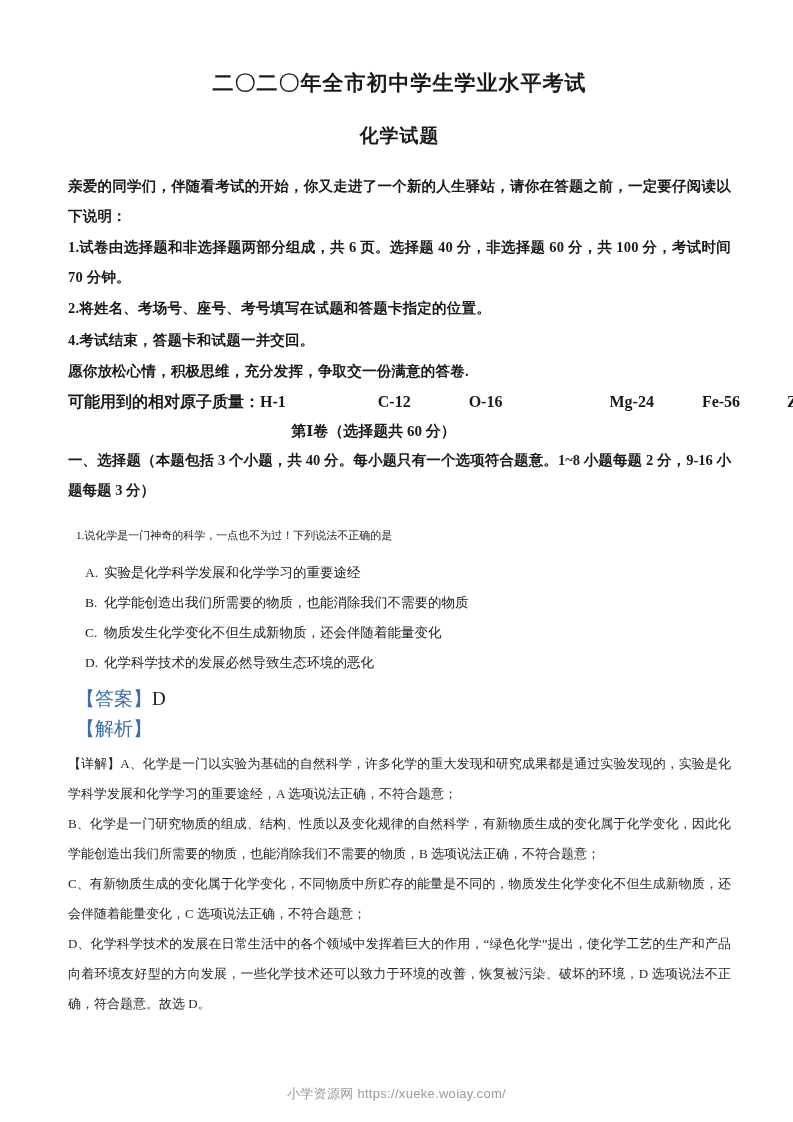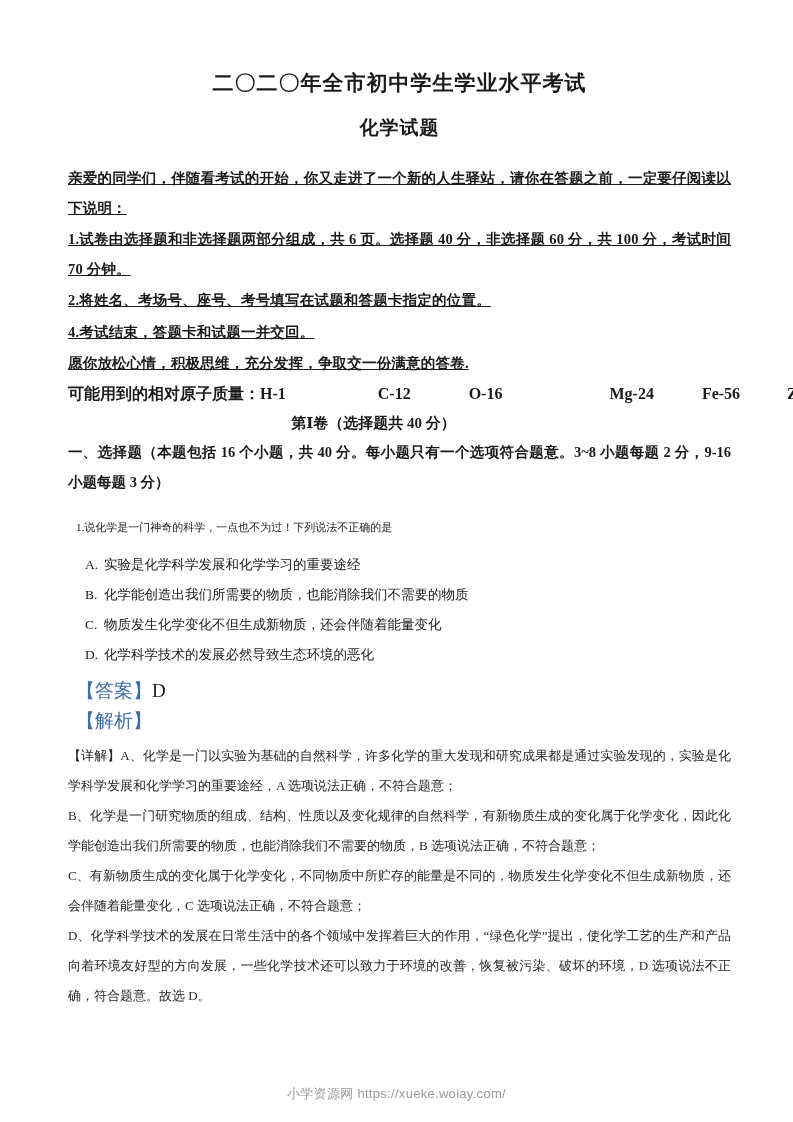"化学试题" .doc-subtitle { margin: 0 -> 8px }
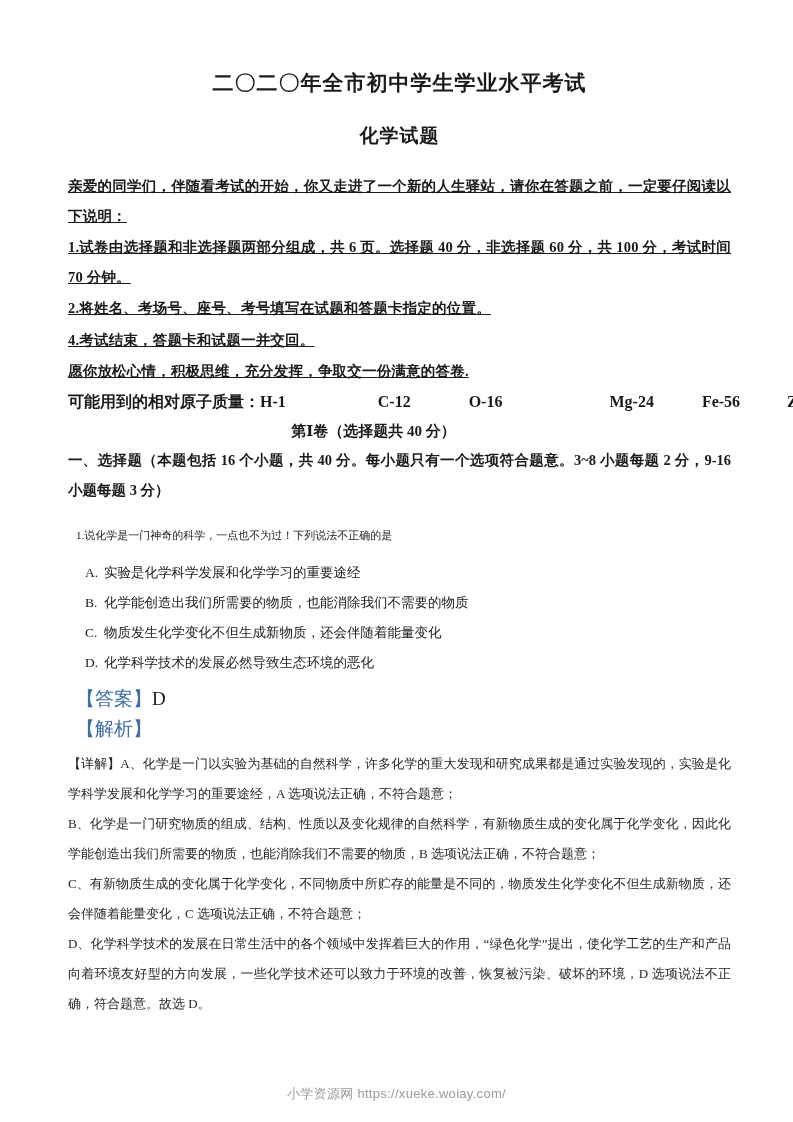"亲爱的同学们，伴随看考试的开始，你又走进了一个新的人生驿站，请你在答题之前，一定" .instr-block { text-decoration: underline -> none }
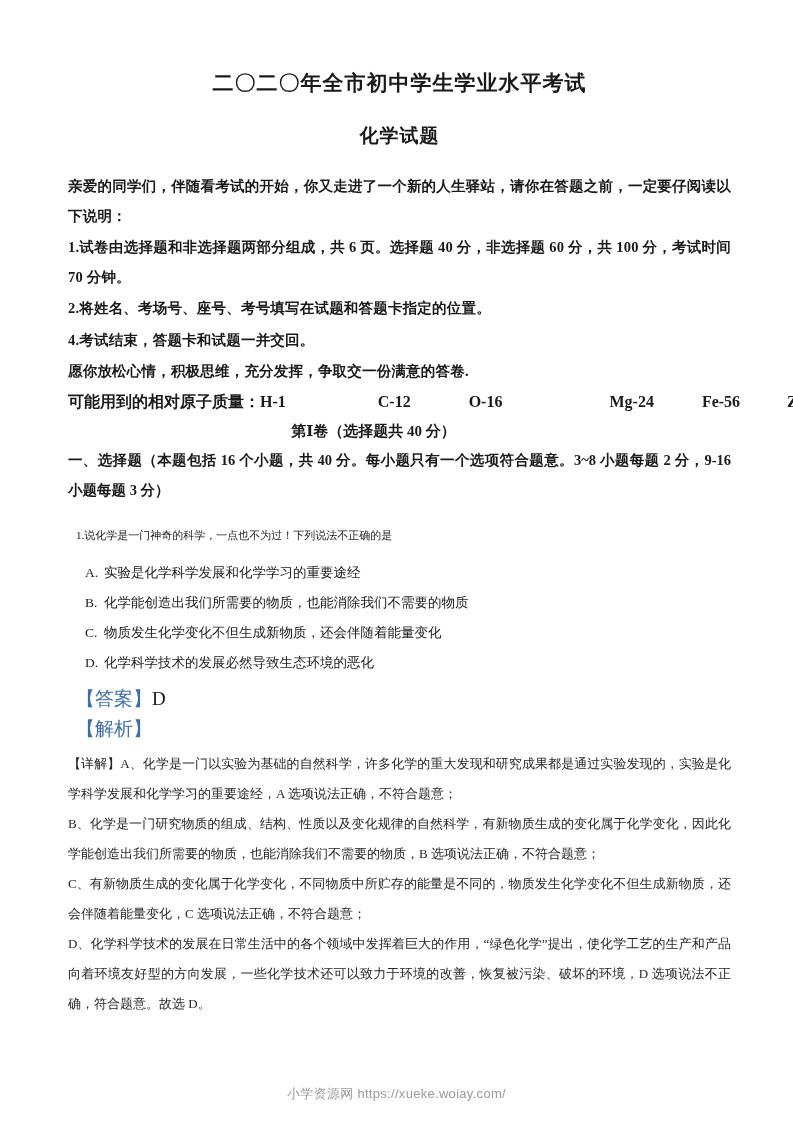"第Ⅰ卷（选择题共 40 分）" p.volume-heading { text: 40 -> 60 }
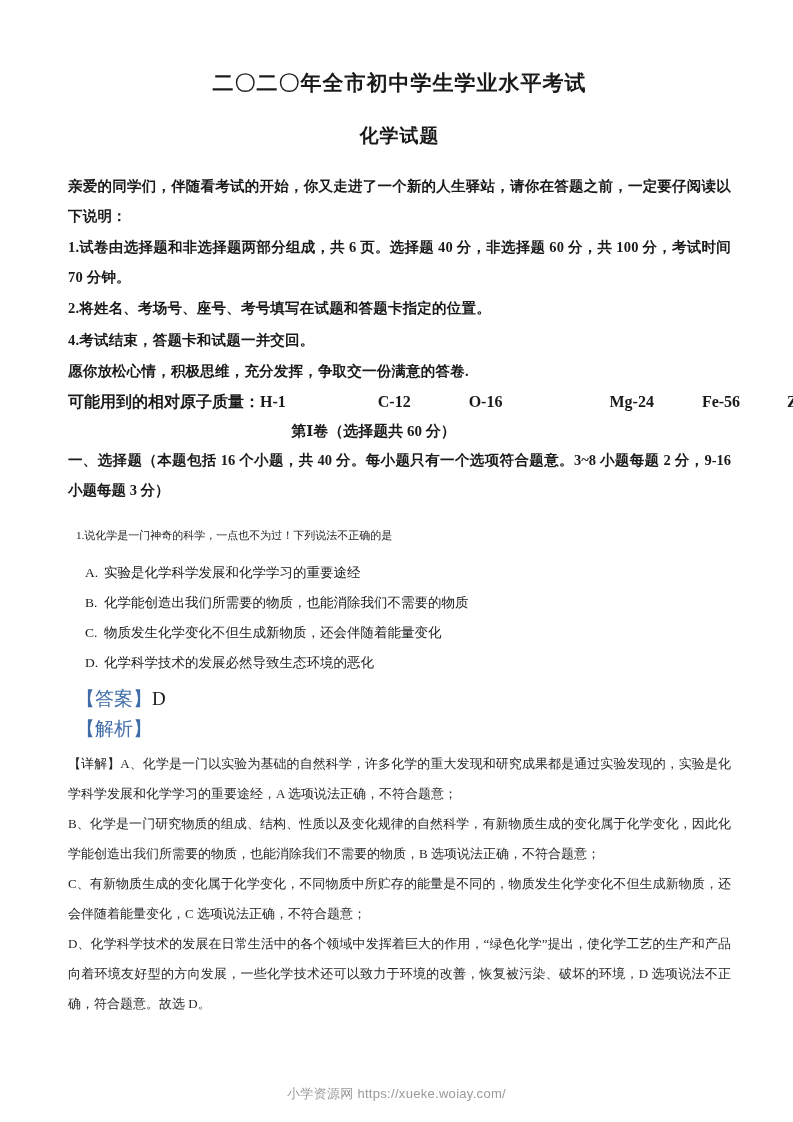"一、选择题（本题包括 16 个小题，共 40" p.section-heading { text: 16 个小题，共 40 分。每小题只有一个选项符合题意。3 -> 3 个小题，共 40 分。每小题只有一个选项符合题意。1 }
